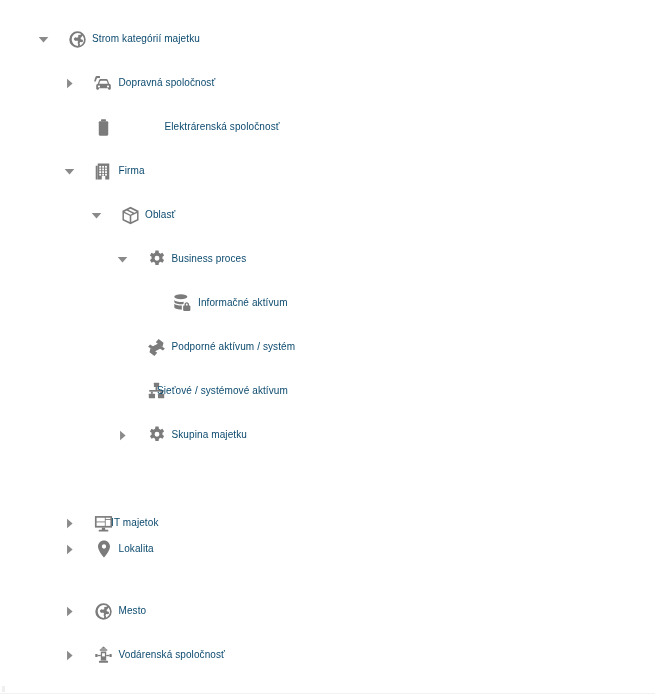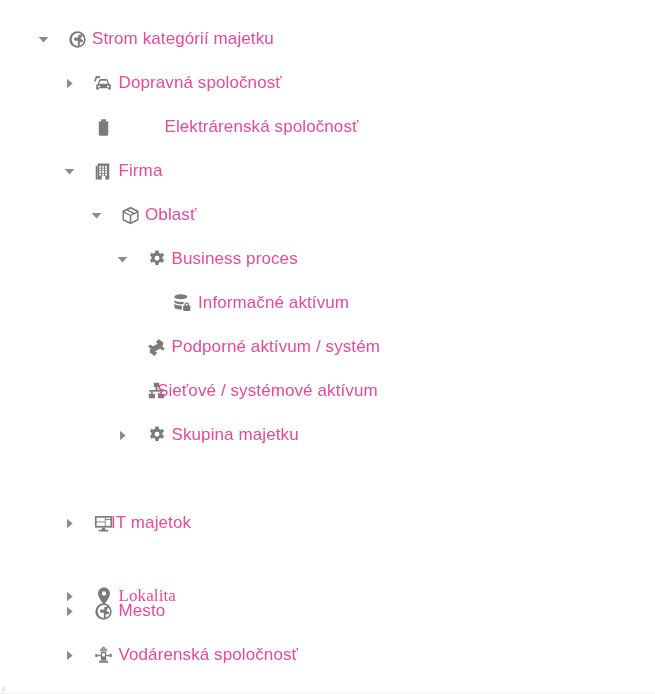"Strom kategórií majetku" .label { color: #ec4899 -> #0c4a6e; font-size: 17px -> 10px }
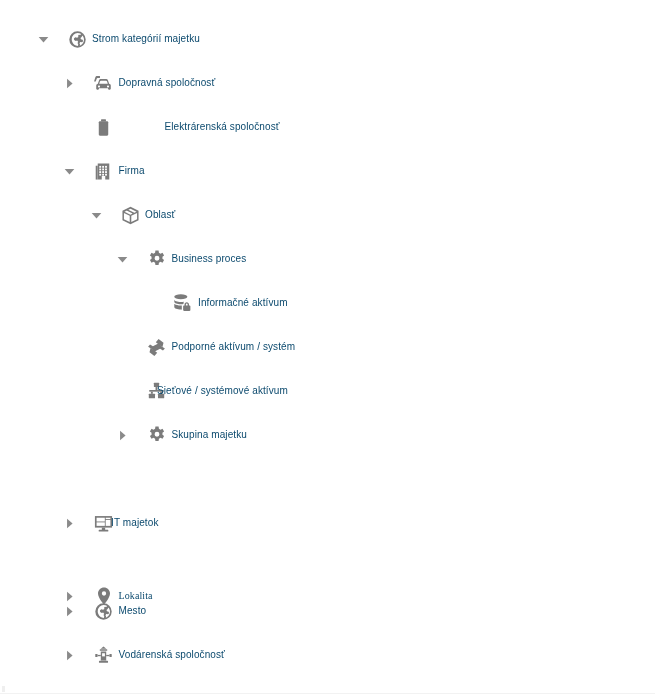"Lokalita" div.row { font-family: Liberation Serif, serif -> none; top: 574px -> 527px }
